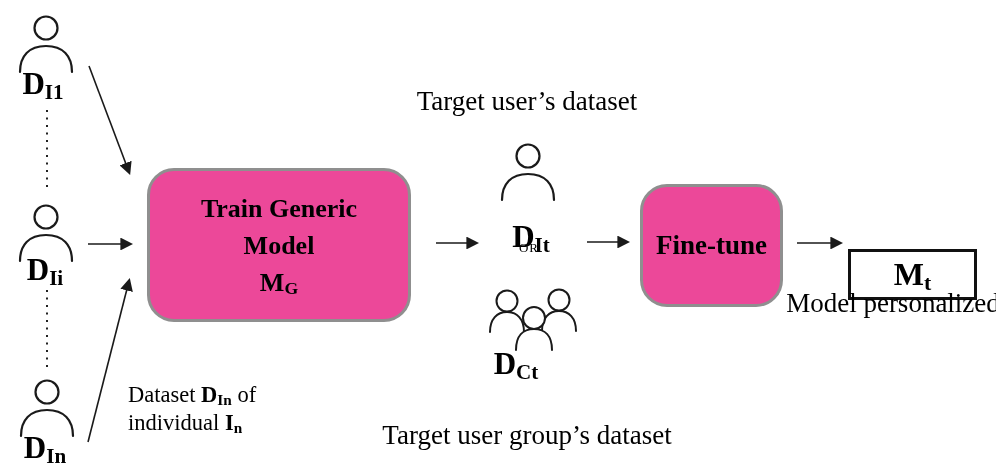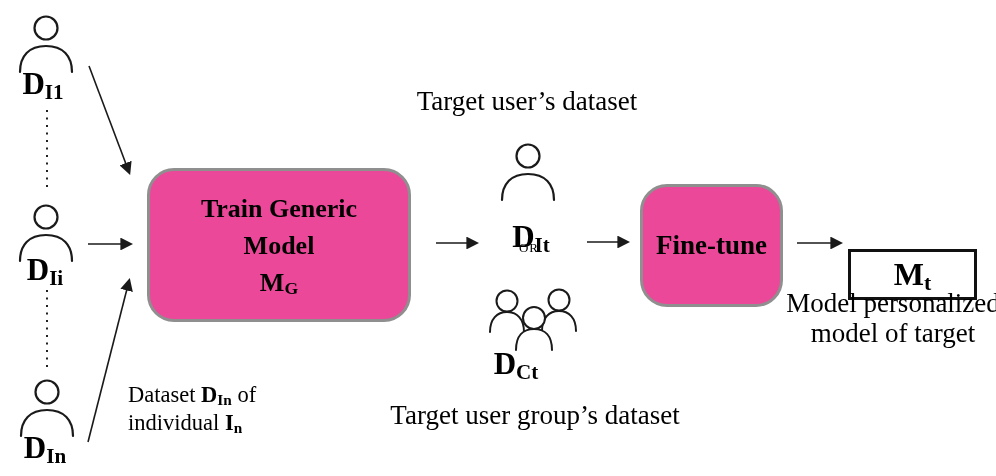"model of target" span { html: <span>model of target</span> -> none }
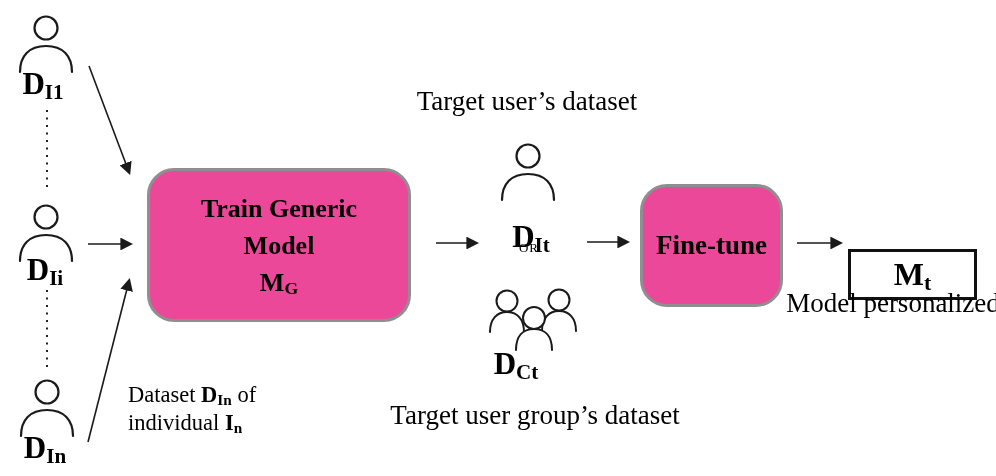"Target user group’s dataset" div.caption-centered { margin-left: 8px -> none; top: 400px -> 420px }
